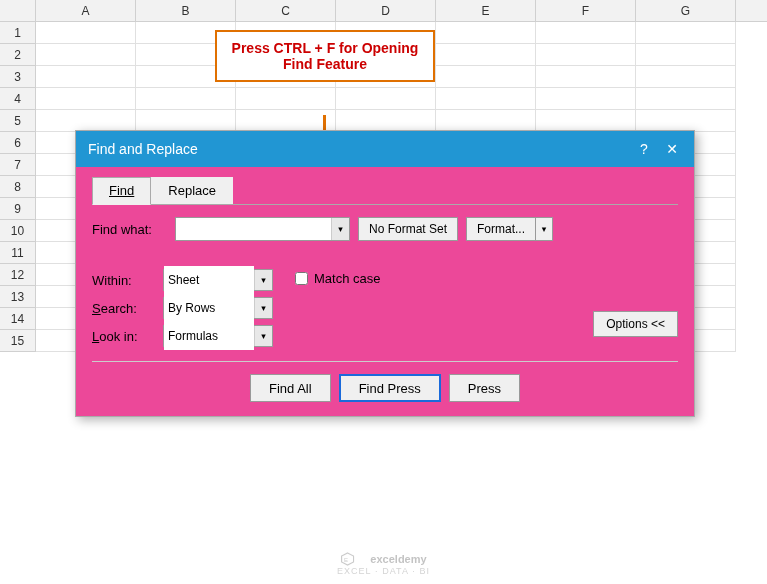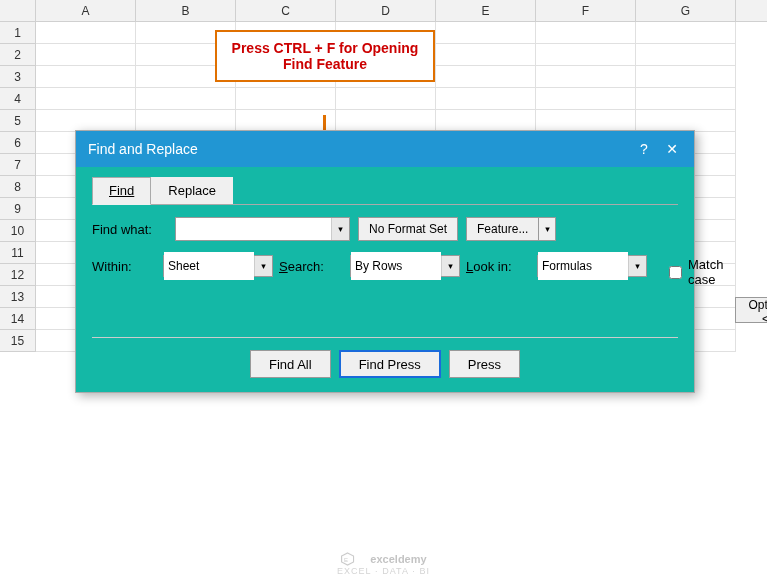"Find and Replace" .dialog-backdrop { background: #14b8a6 -> #ec4899 }
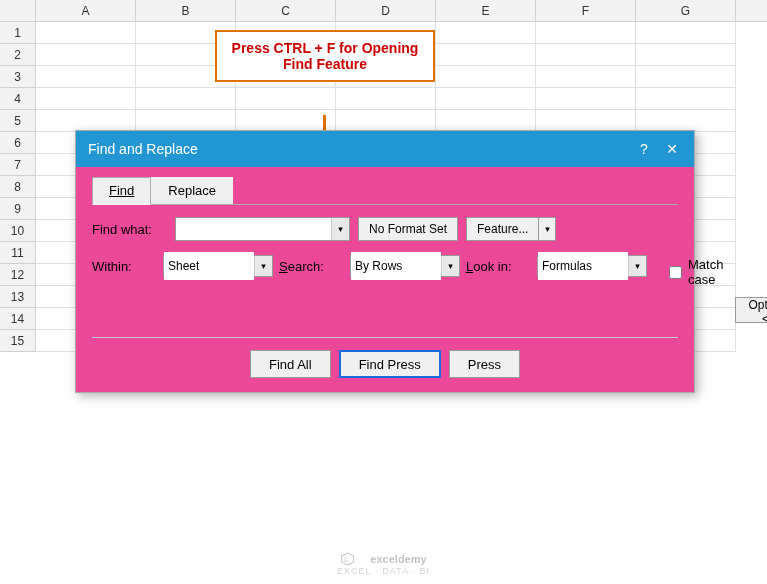"Find what:" .find-row { margin-bottom: 14px -> 28px }
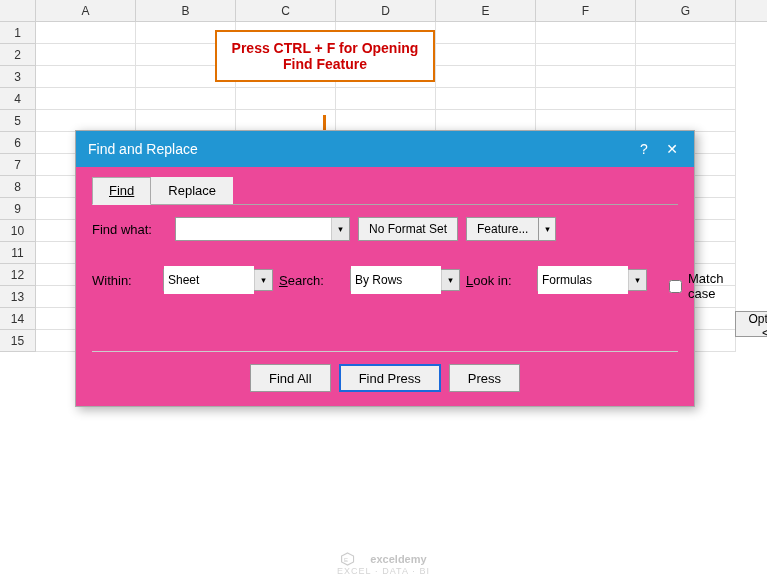"Feature..." button.format-btn { text: Feature -> Format }
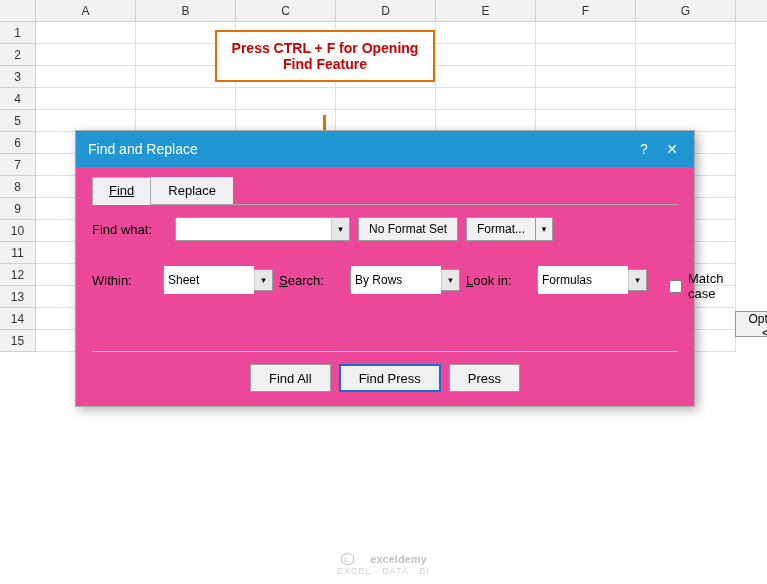"Within:" .options-left { flex-direction: row -> column }
